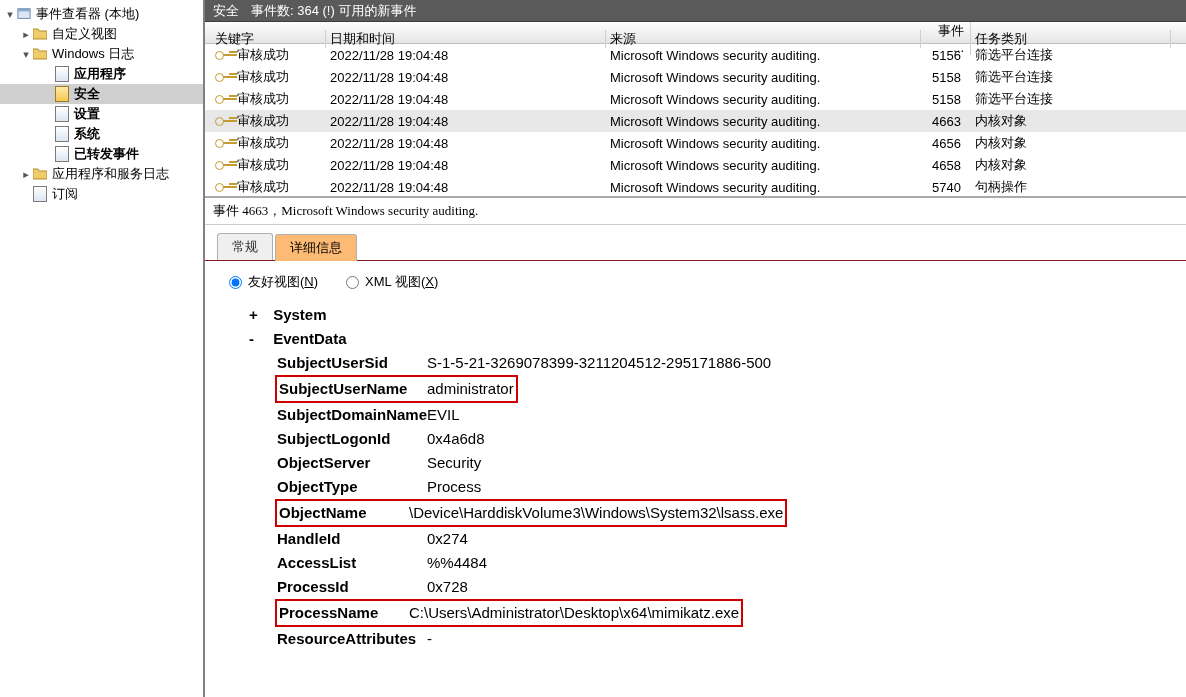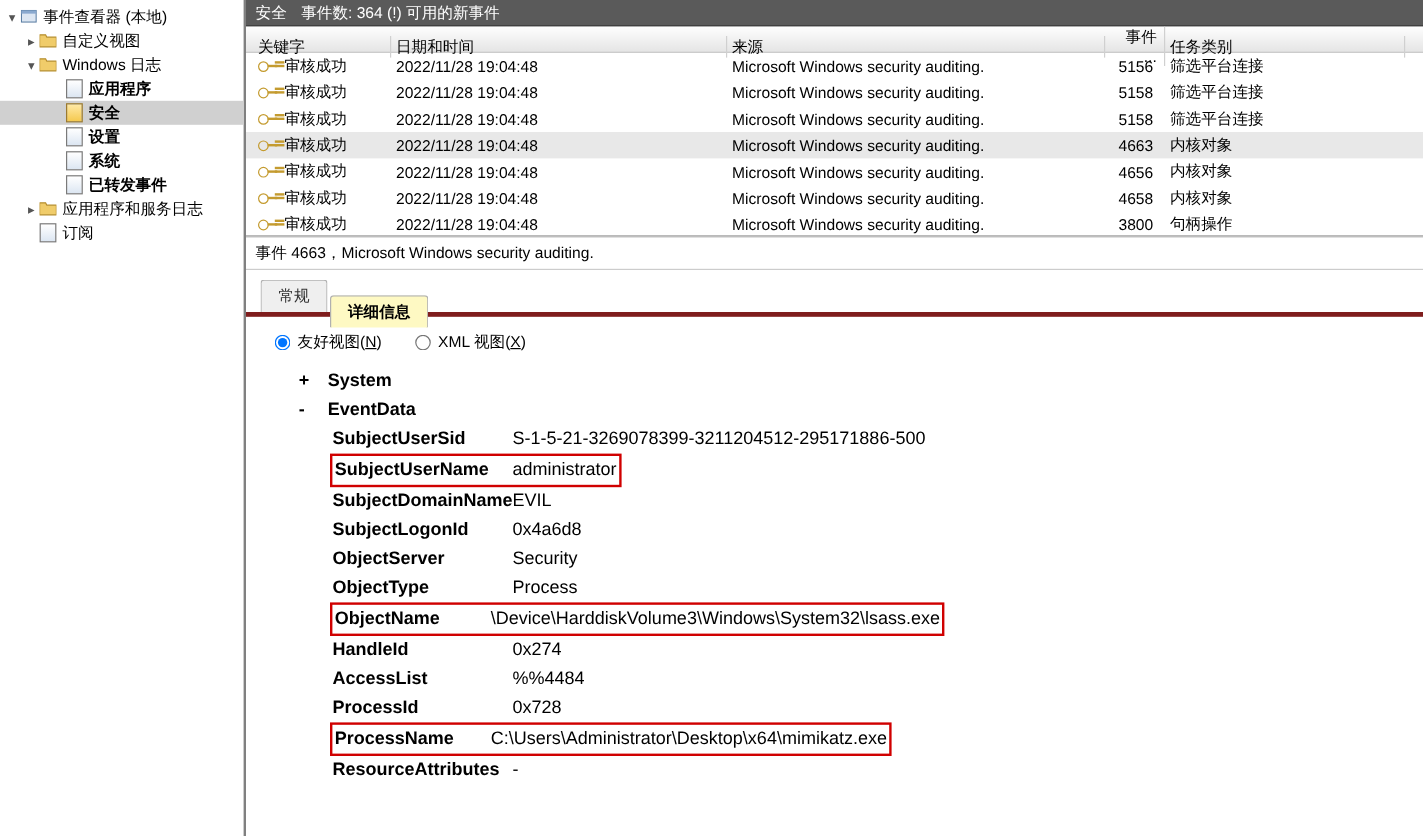"3800" div.cell { text: 3800 -> 5740 }
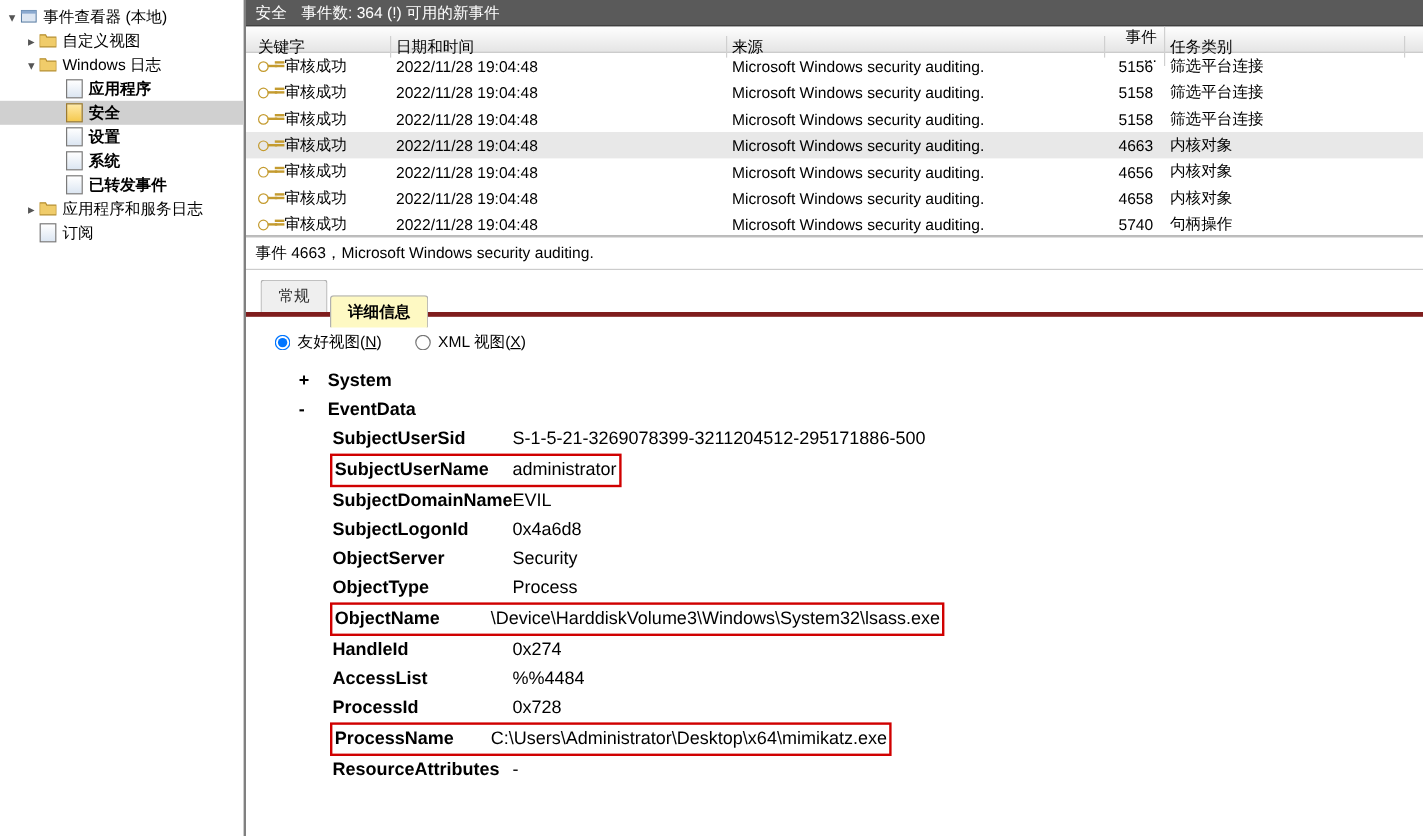"事件 4663，Microsoft Windows security" .detail-title { font-family: Liberation Sans, sans-serif -> Liberation Serif, serif }
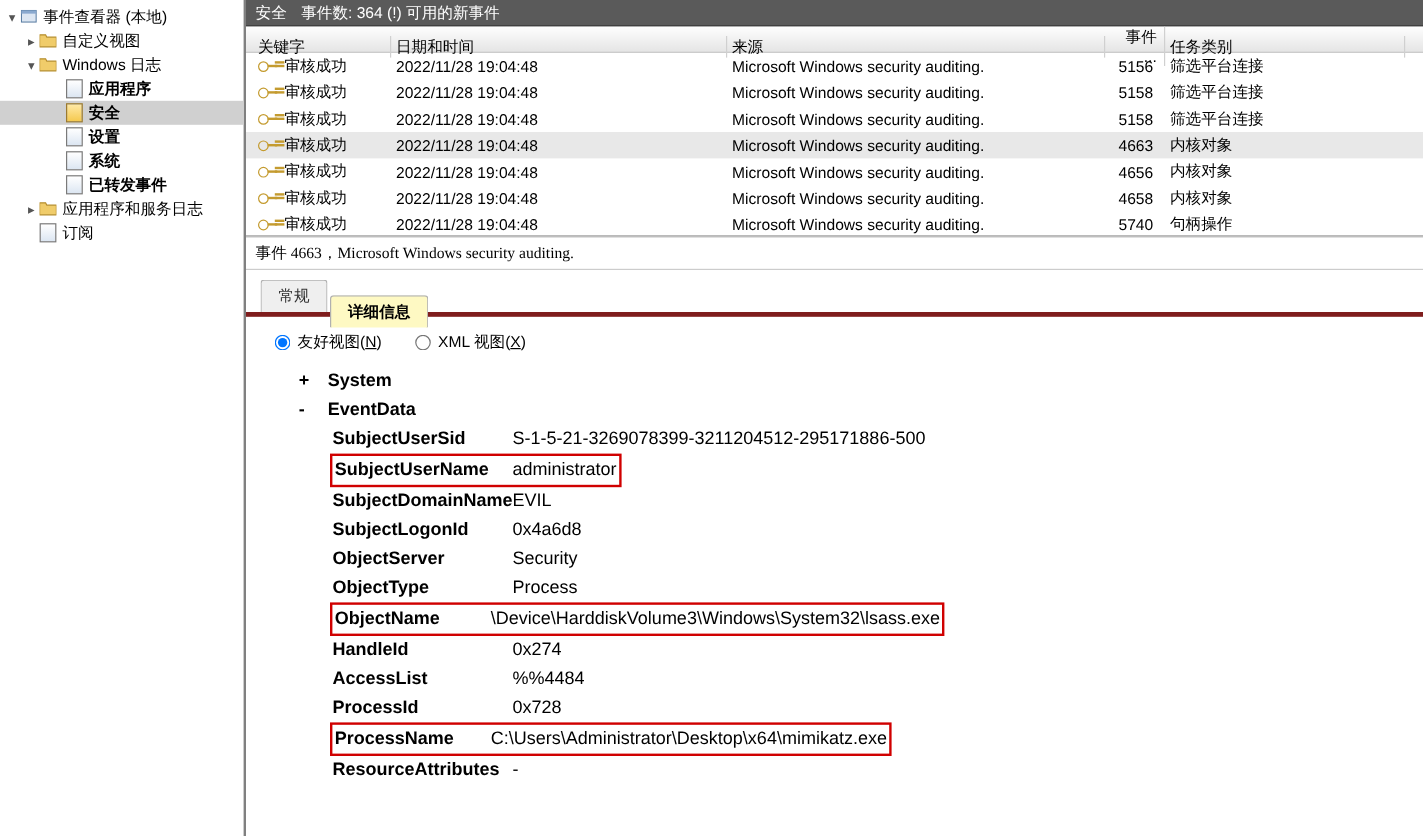"常规" .tabs-row { border-bottom: 4px solid #7f1d1d -> 1px solid #7f1d1d }
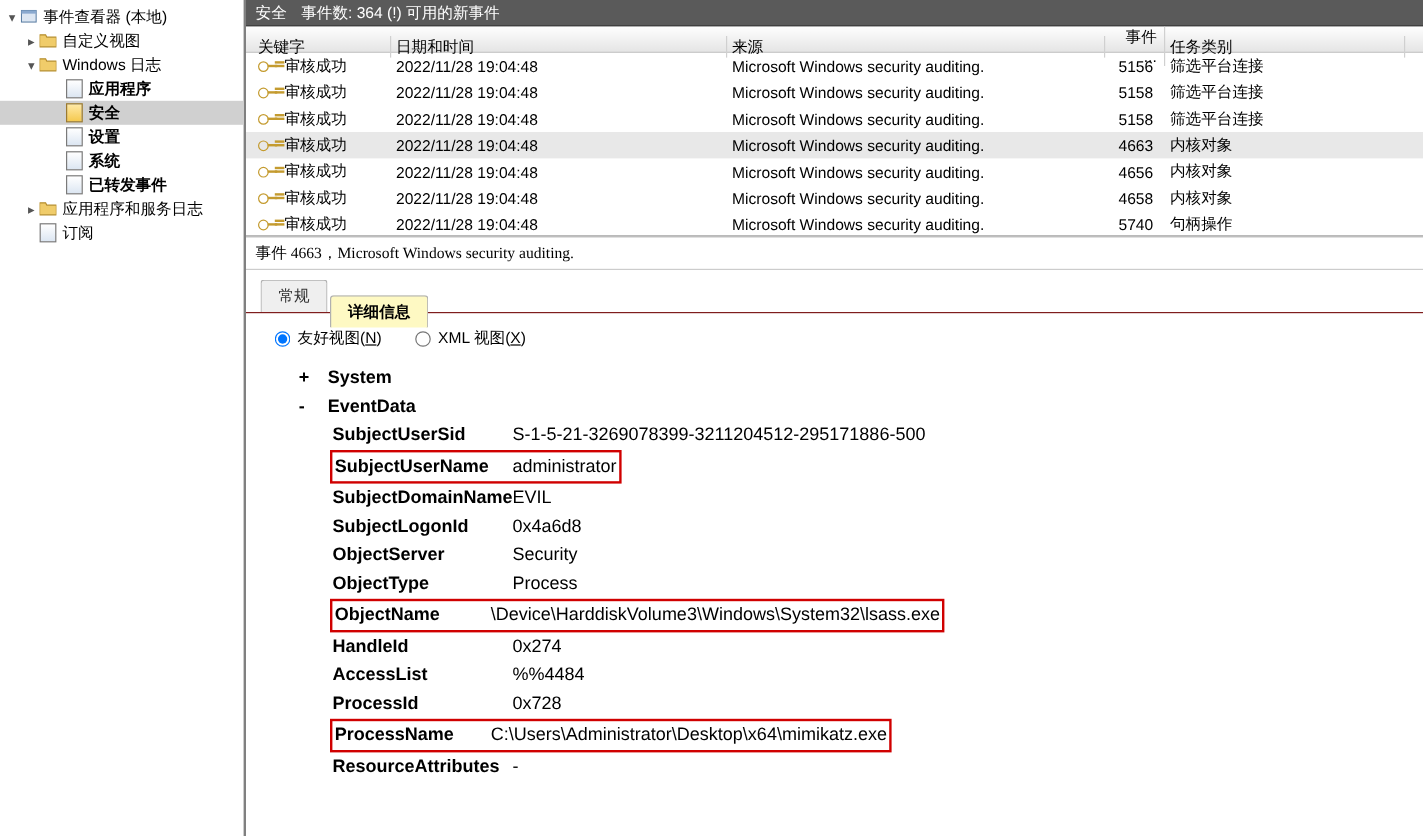"详细信息" .tab.active { background: #fef9c3 -> #fdba74; font-weight: bold -> none; top: 13px -> 1px }
